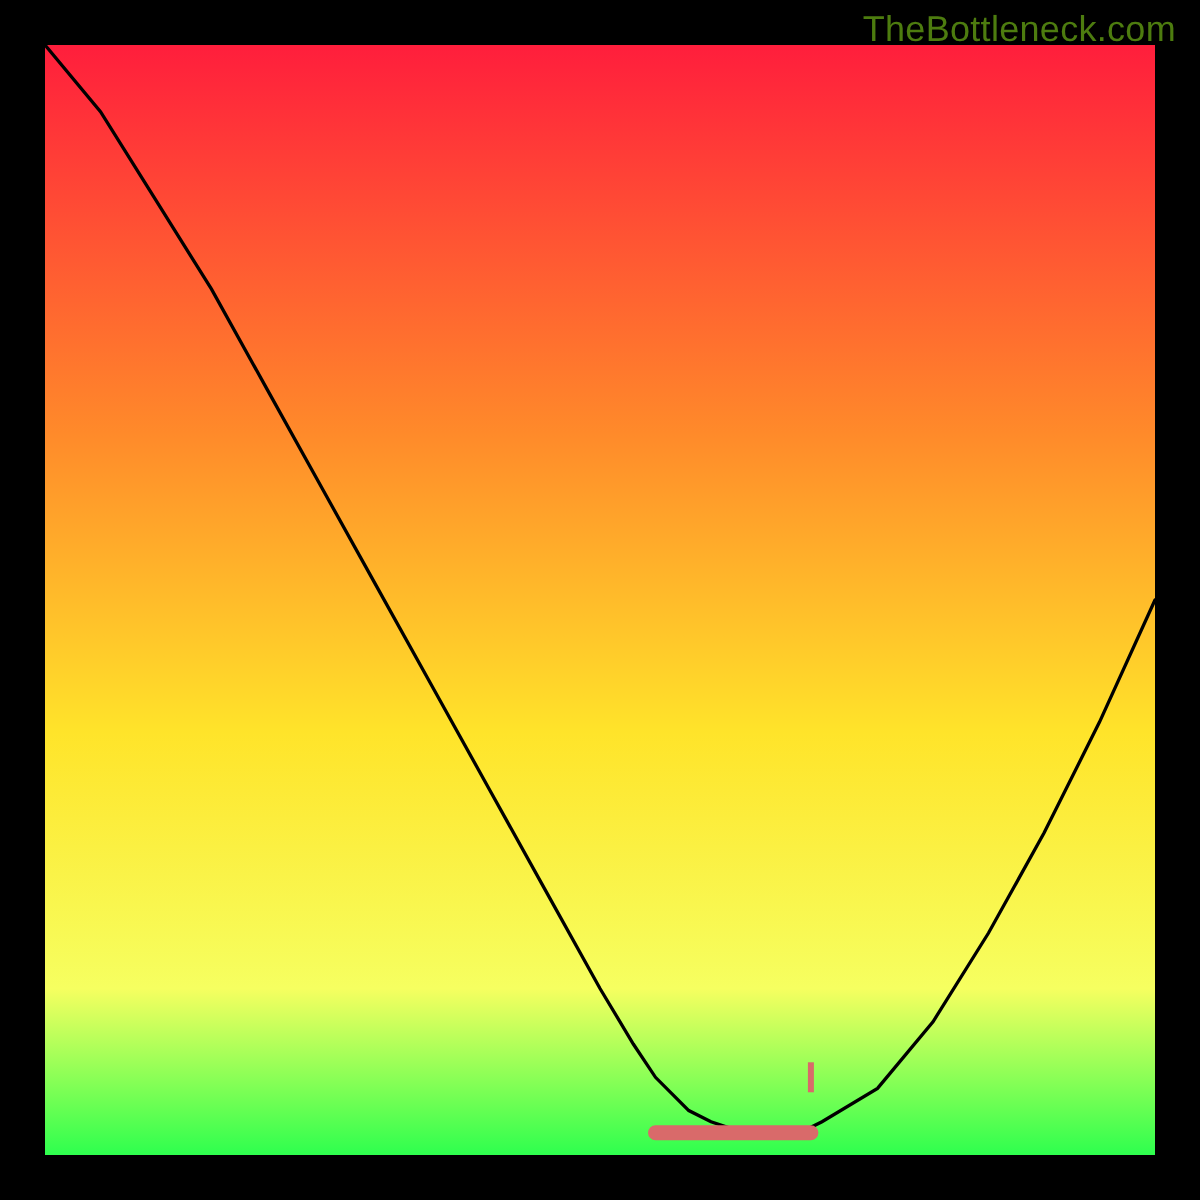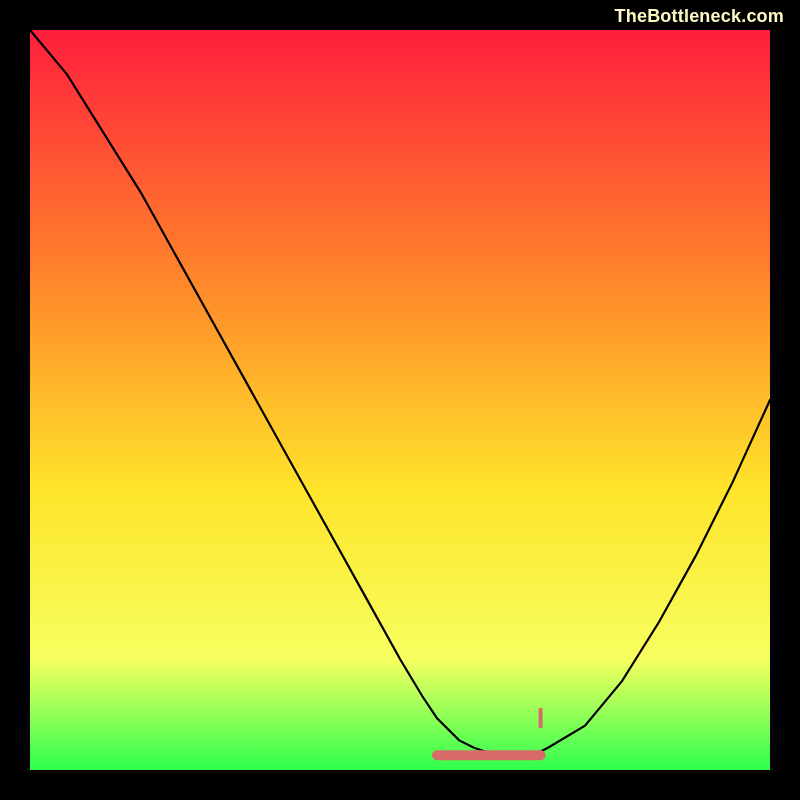"TheBottleneck.com" .watermark { color: #fef9c3 -> #4d7c0f; font-size: 18px -> 24px; font-weight: 700 -> 400 }
